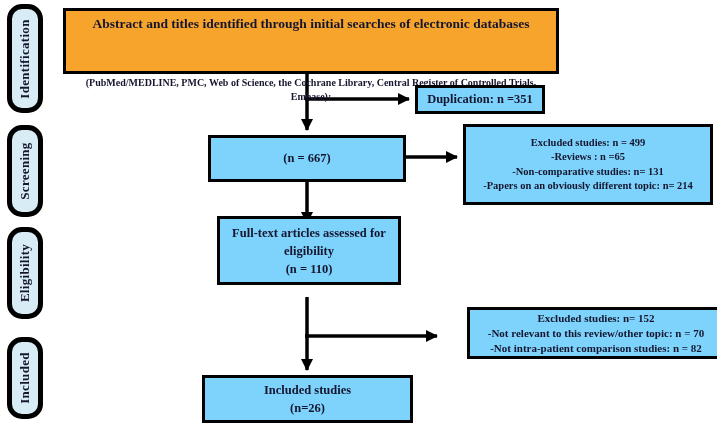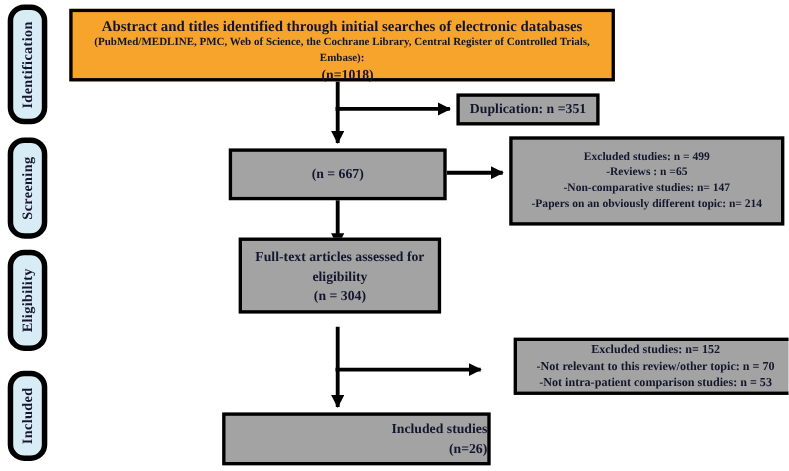"Abstract and titles identified through" .box-identified { gap: none -> 44px }
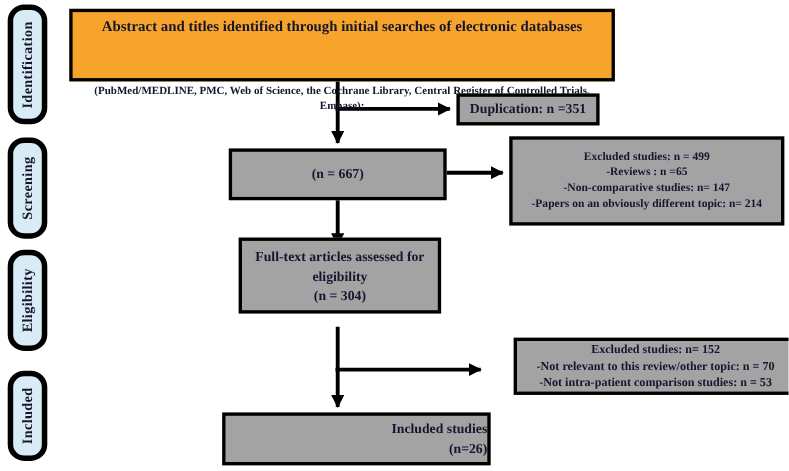"Duplication: n =351" .fbox { background: #a3a3a3 -> #7dd3fc }
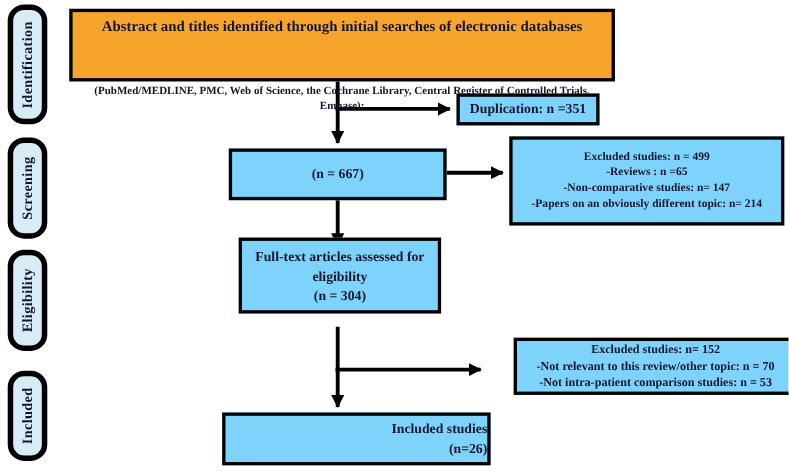"-Non-comparative studies: n= 147" div { text: 147 -> 131 }
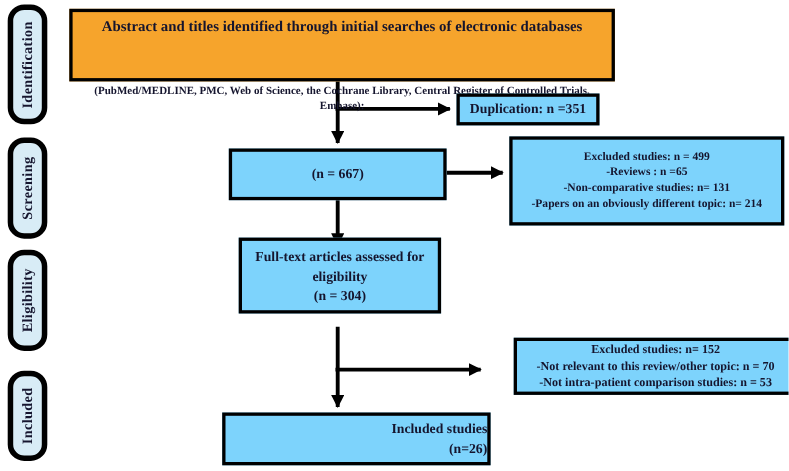"(n = 304)" div { text: 304 -> 110 }
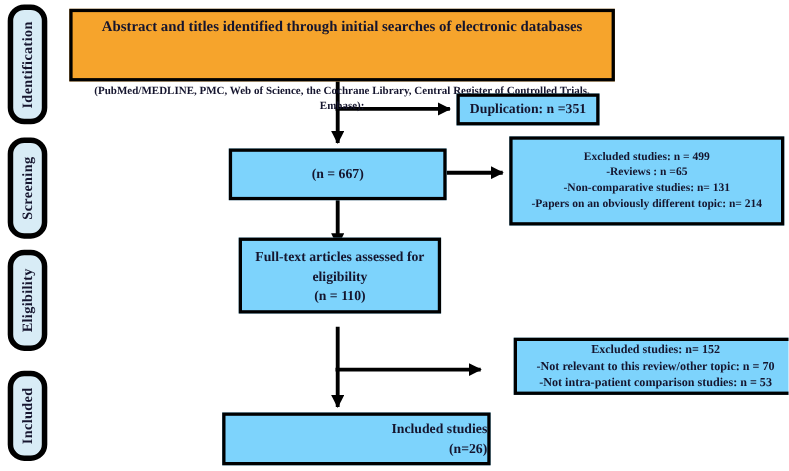"-Not intra-patient comparison studies: n" div { text: 53 -> 82 }
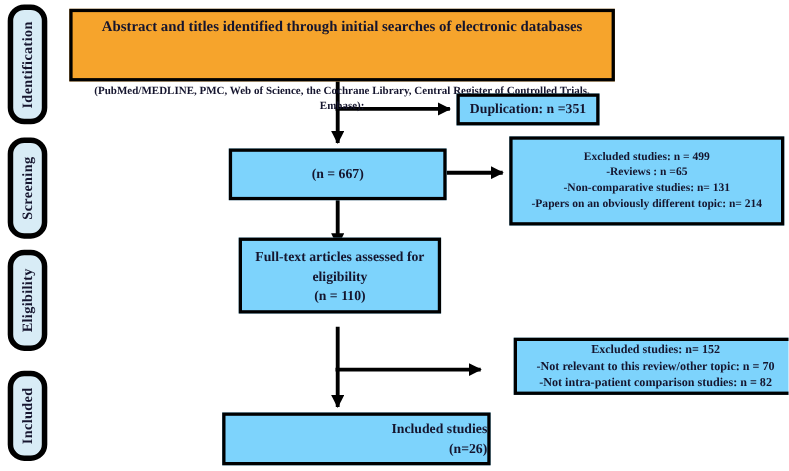"Included studies" .box-included { align-items: flex-end -> none; width: 244px -> 211px }
